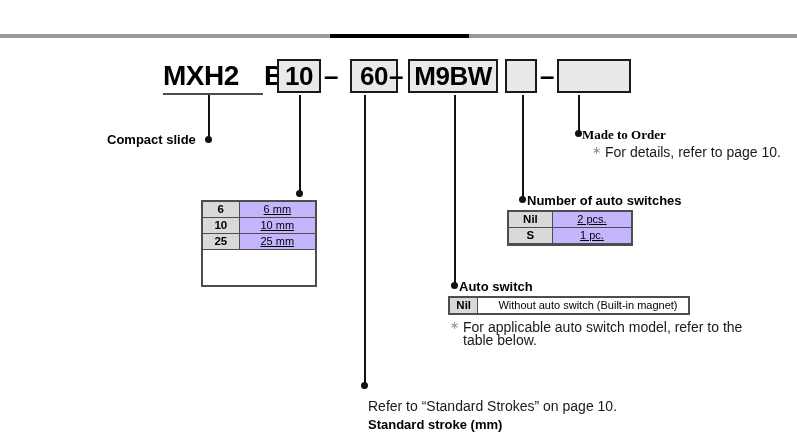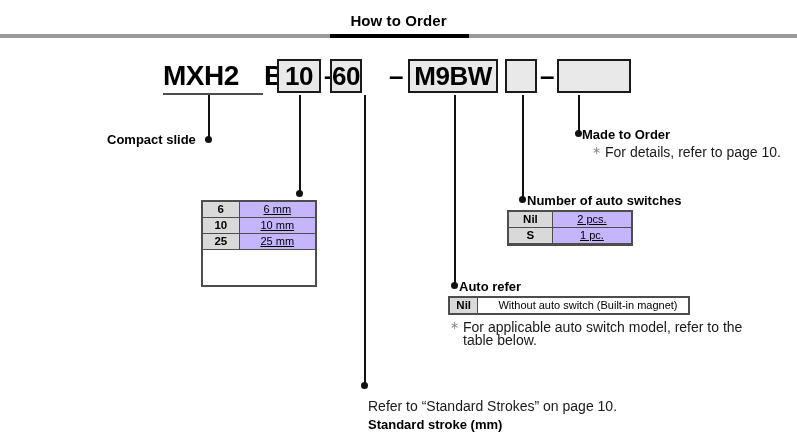"How to Order" div.header-title { html: <div>How to Order</div> -> none }
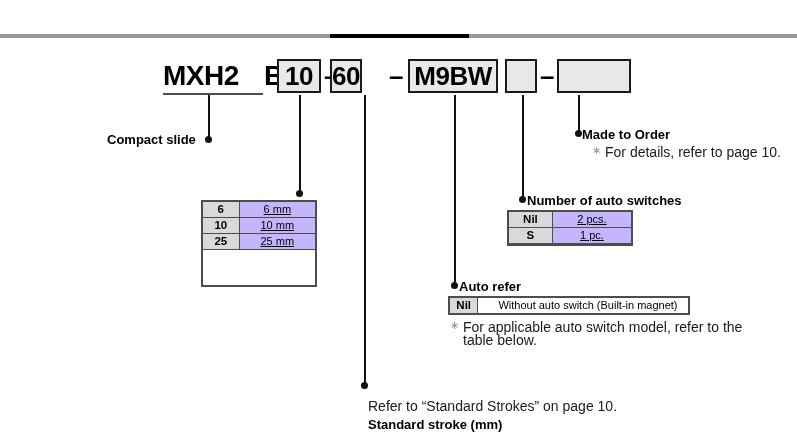"60" .box-stroke { left: 167px -> 187px; width: 32px -> 48px }
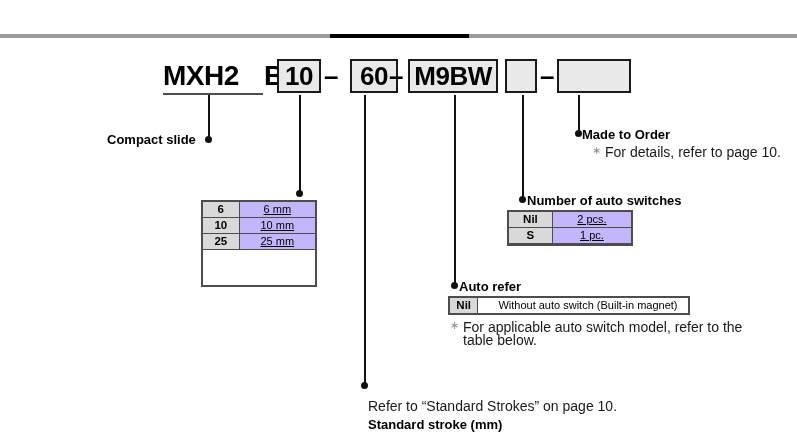"Made to Order" div.label { font-family: none -> Liberation Serif, serif }
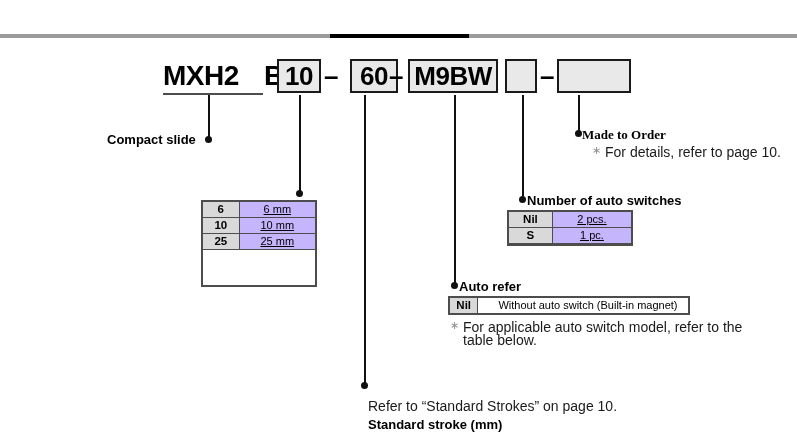"Auto refer" div.label { text: refer -> switch }
